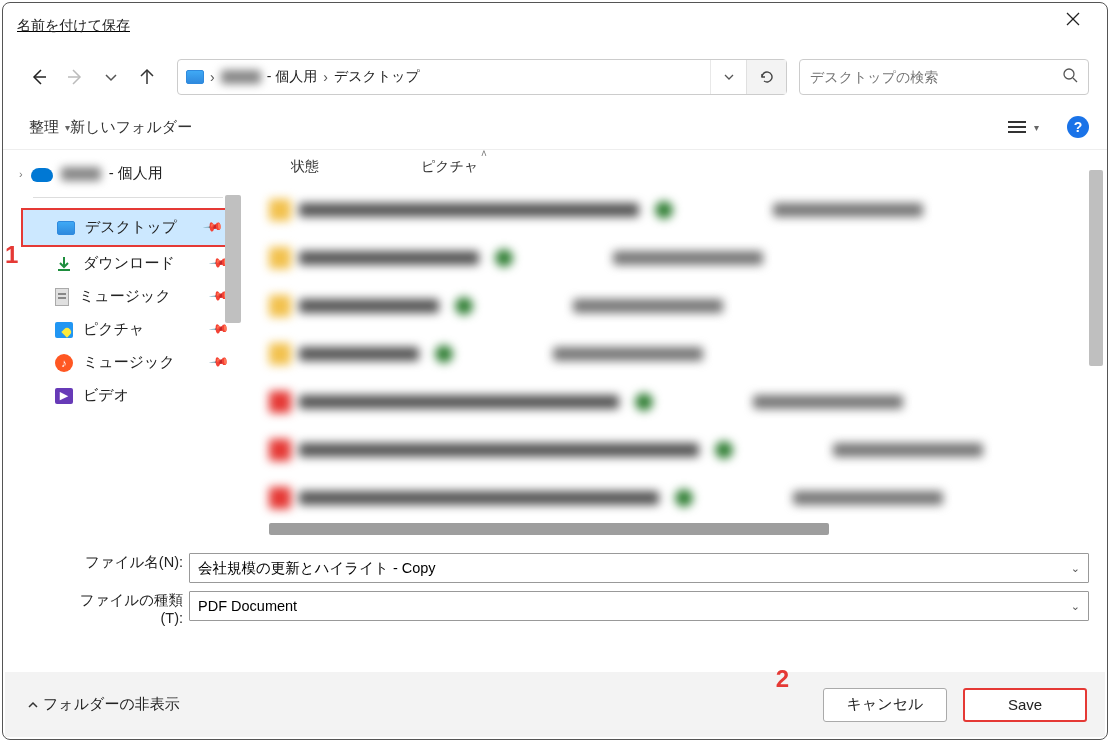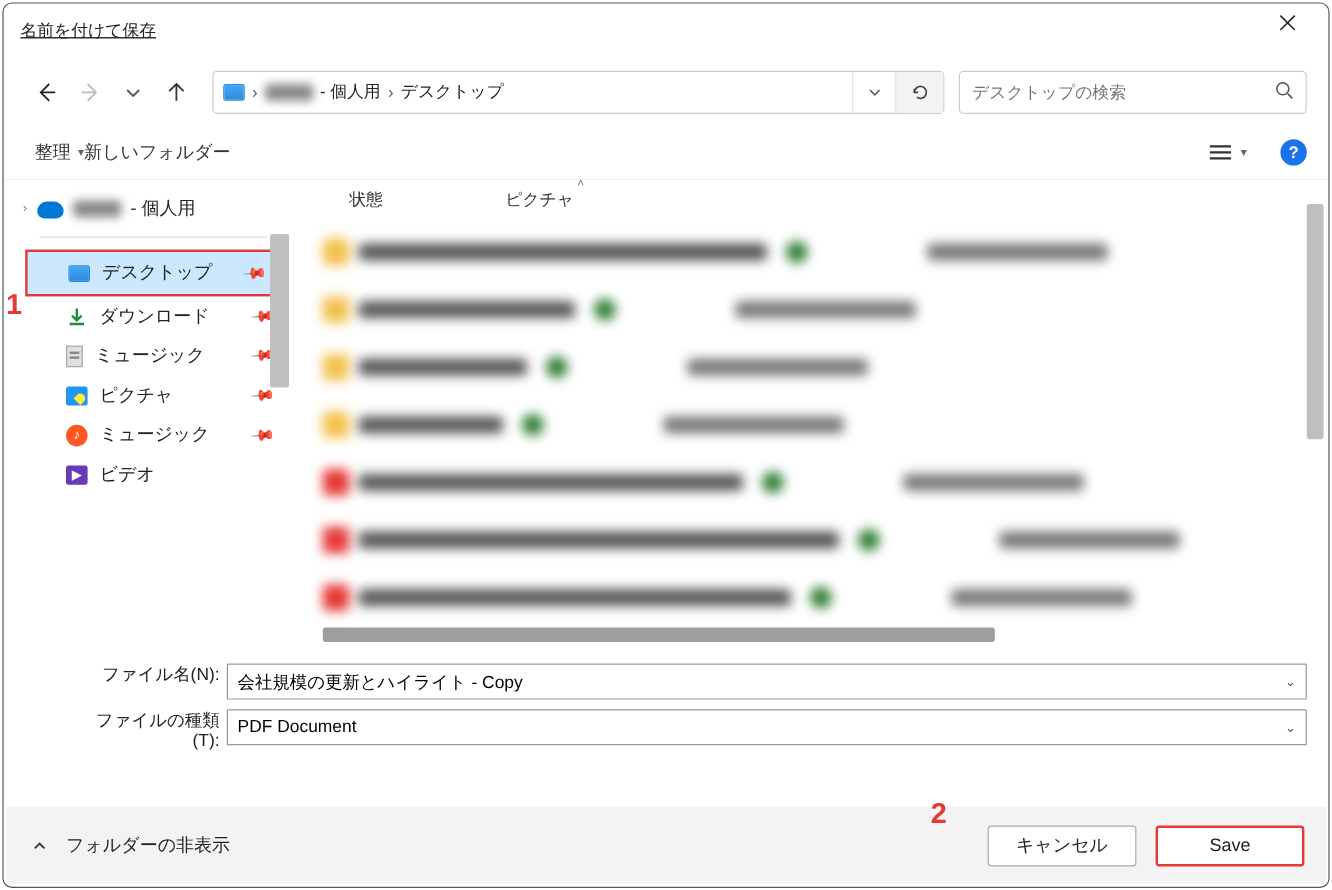"フォルダーの非表示" .footer-left { gap: 16px -> 4px }
